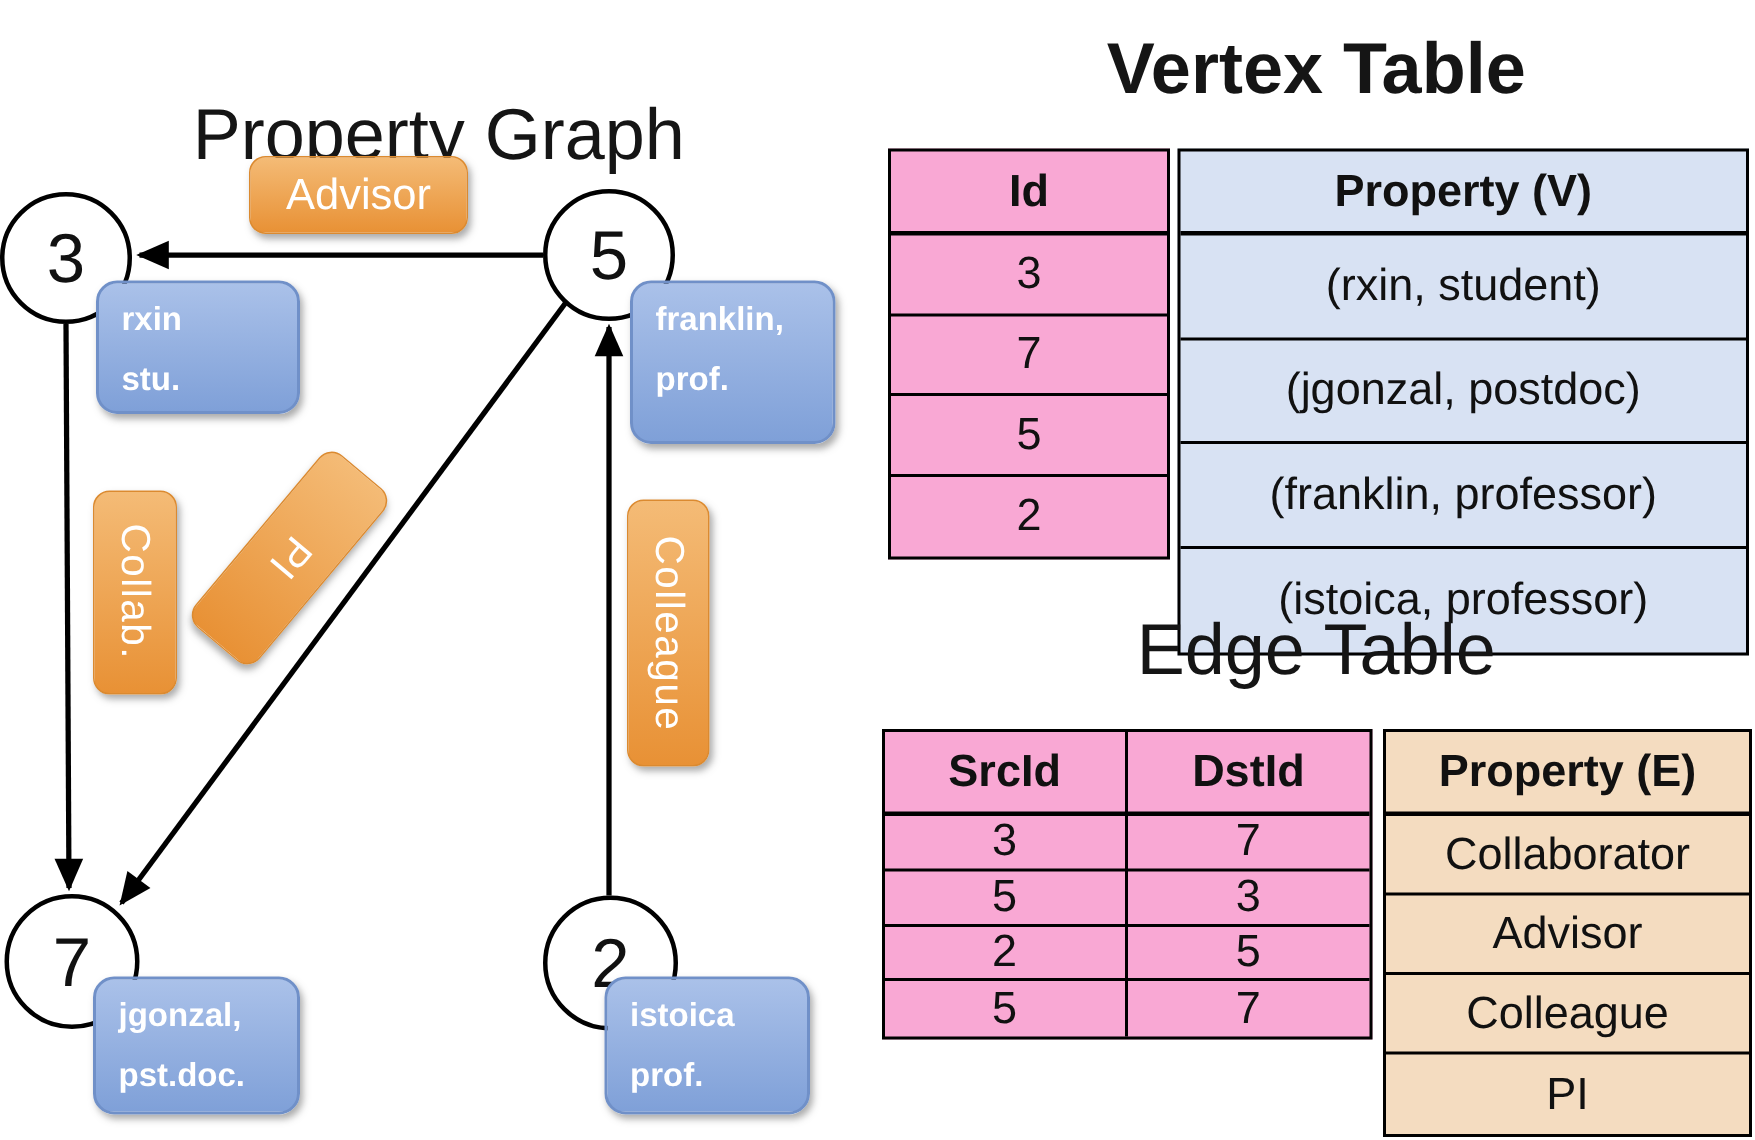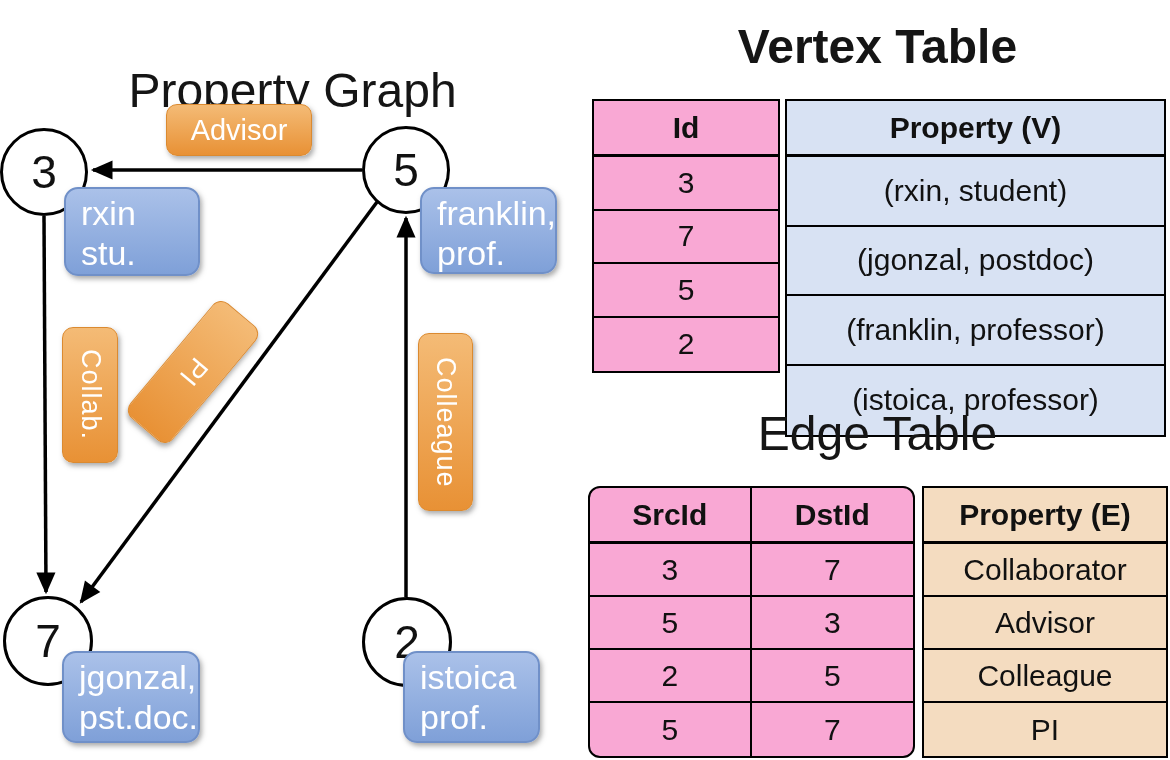"rxin" .nbox { font-size: 34px -> 22px; font-weight: none -> bold }
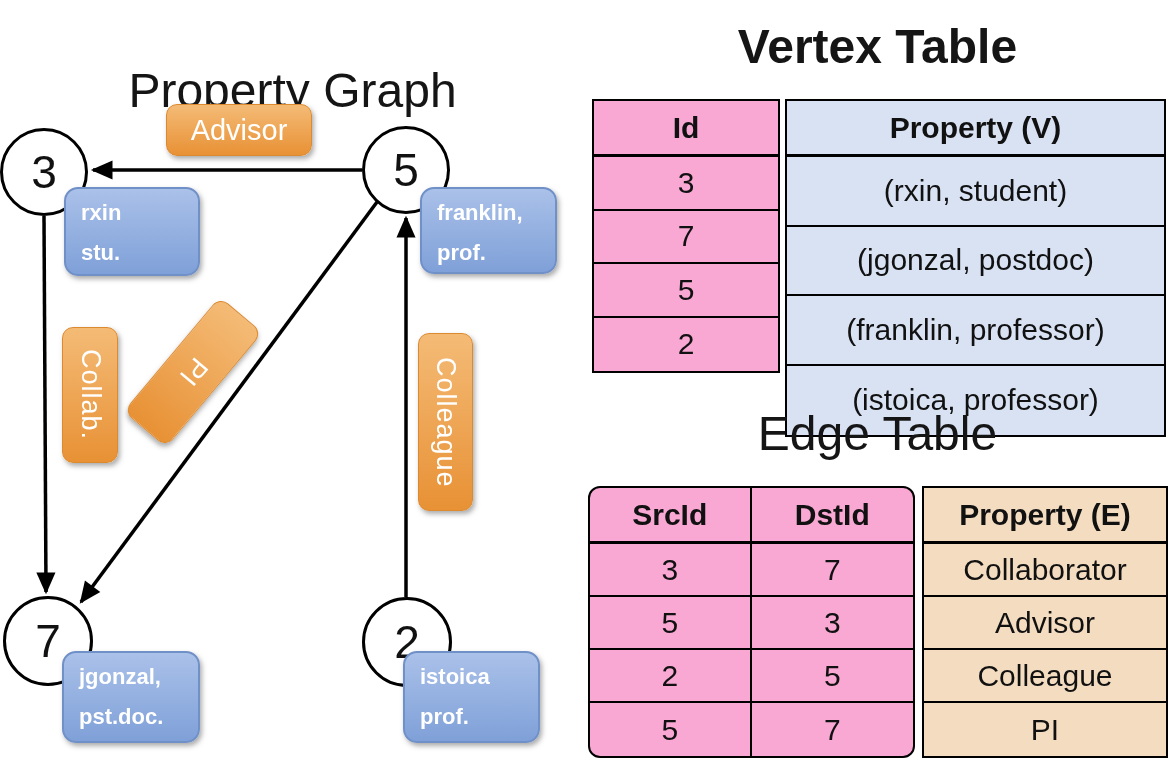"franklin," div.nbox { height: 87px -> 109px }
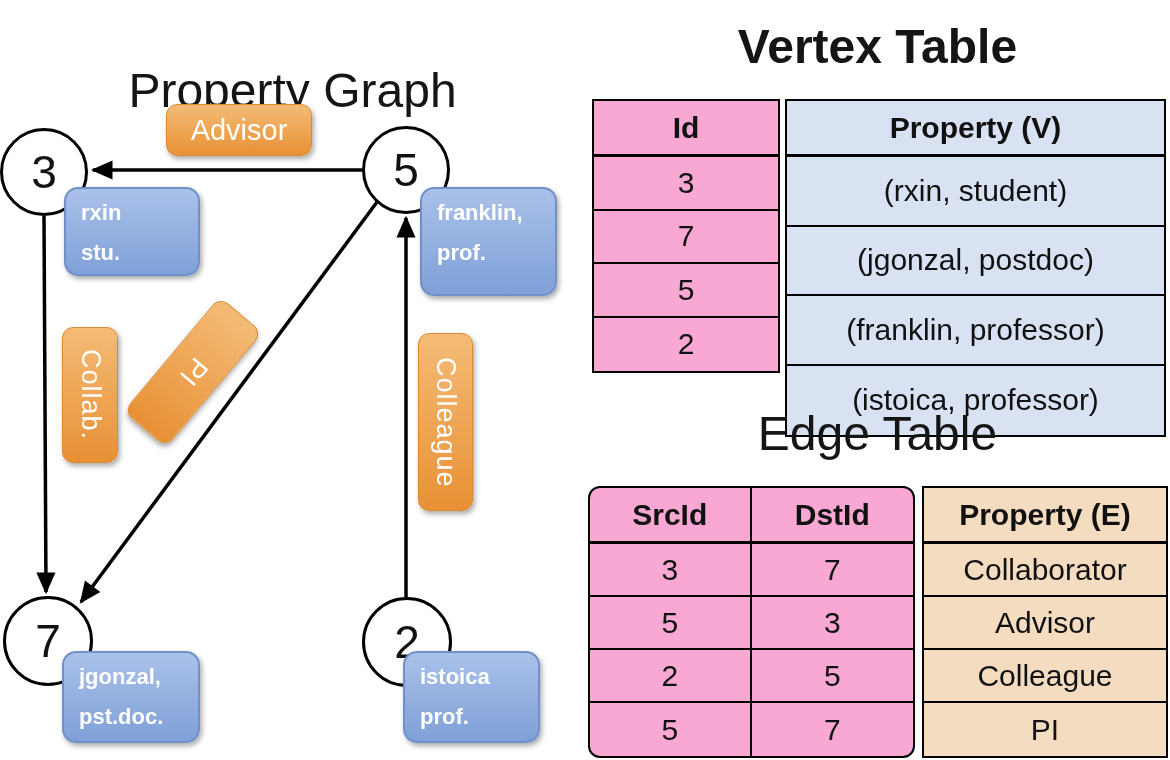"SrcId" div.tblpart { border-radius: 12px -> none; height: 272px -> 207px }
